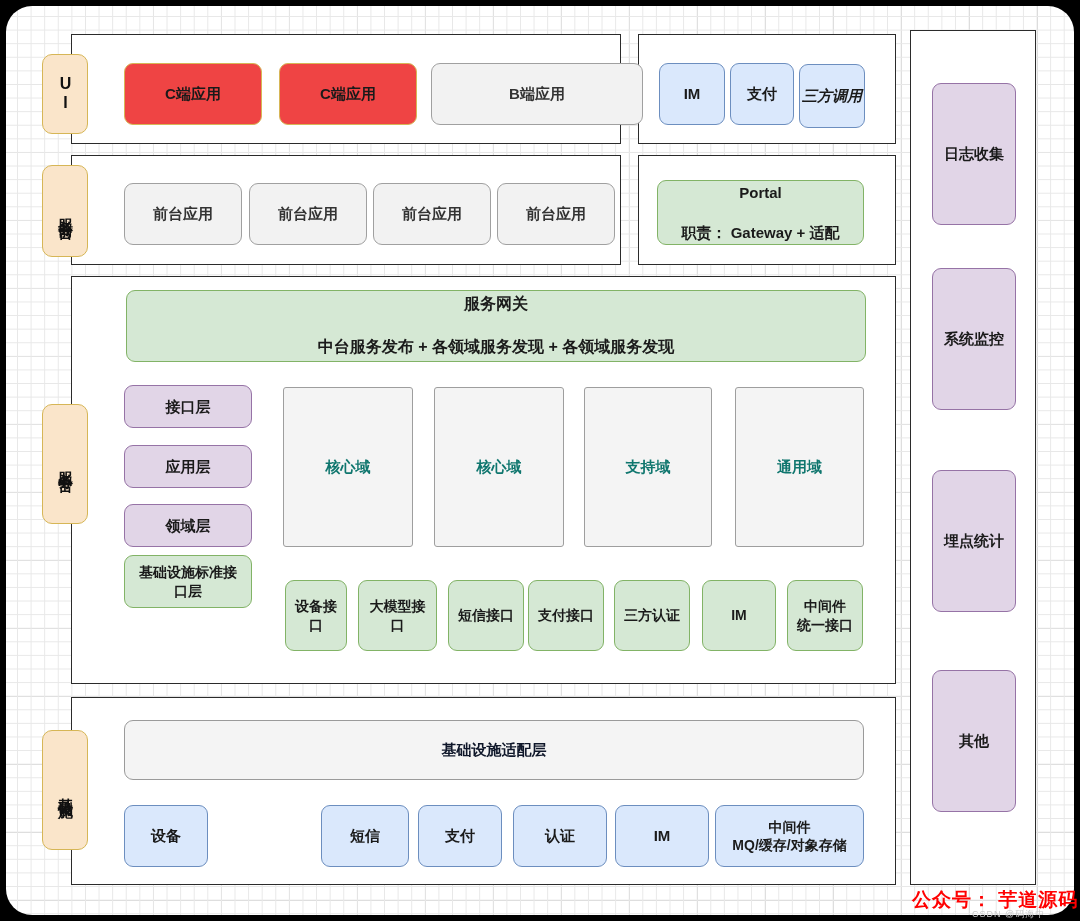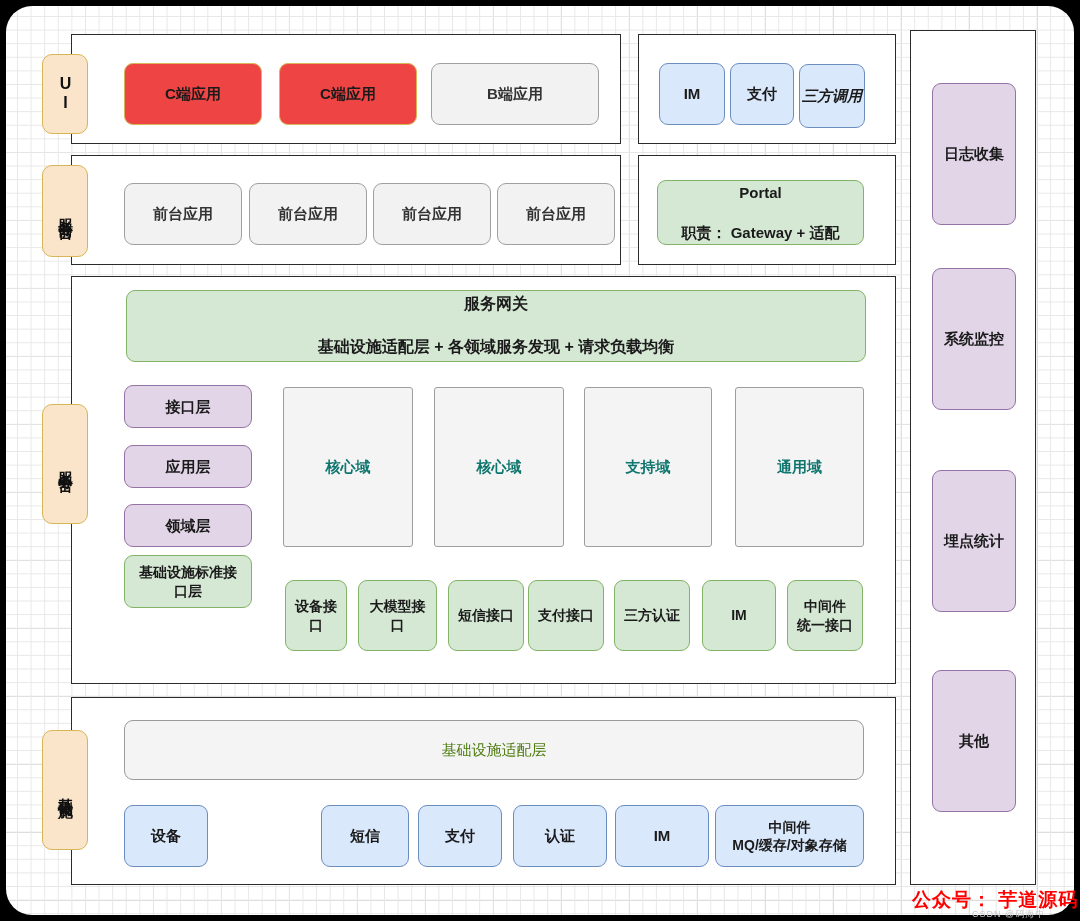"B端应用" div.box { width: 168px -> 212px }
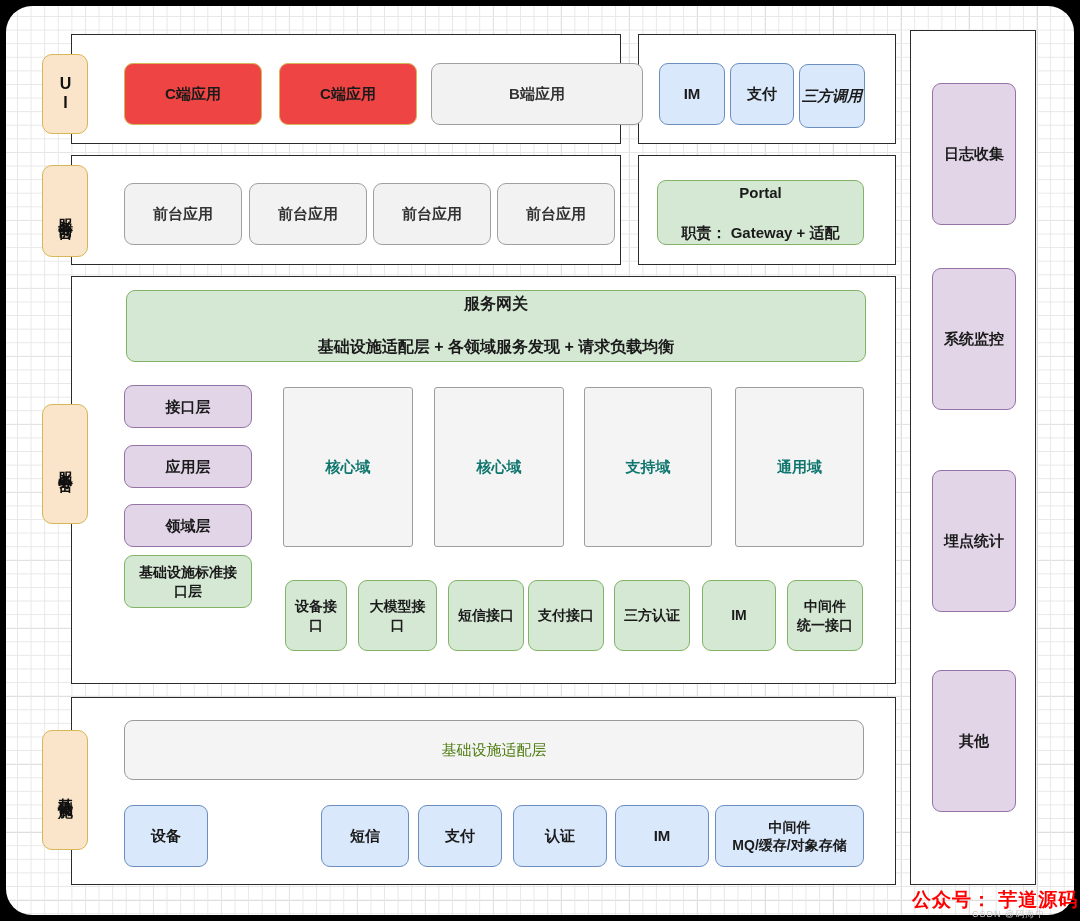"基础设施适配层 + 各领域服务发现 + 请求负载均衡" span { text: 基础设施适配层 + 各领域服务发现 + 请求负载均衡 -> 中台服务发布 + 各领域服务发现 + 各领域服务发现 }
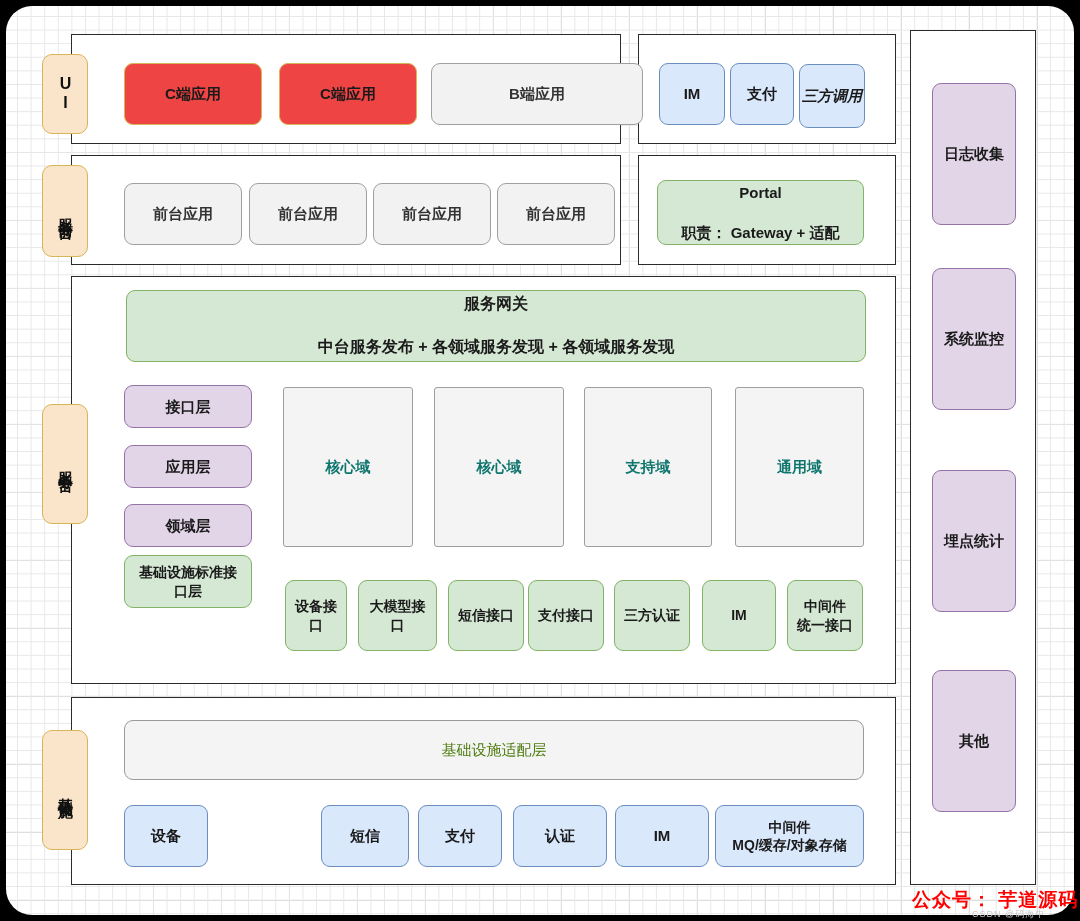"基础设施适配层" .c-greyd { color: #4d7c0f -> #0f172a; font-weight: normal -> bold }
